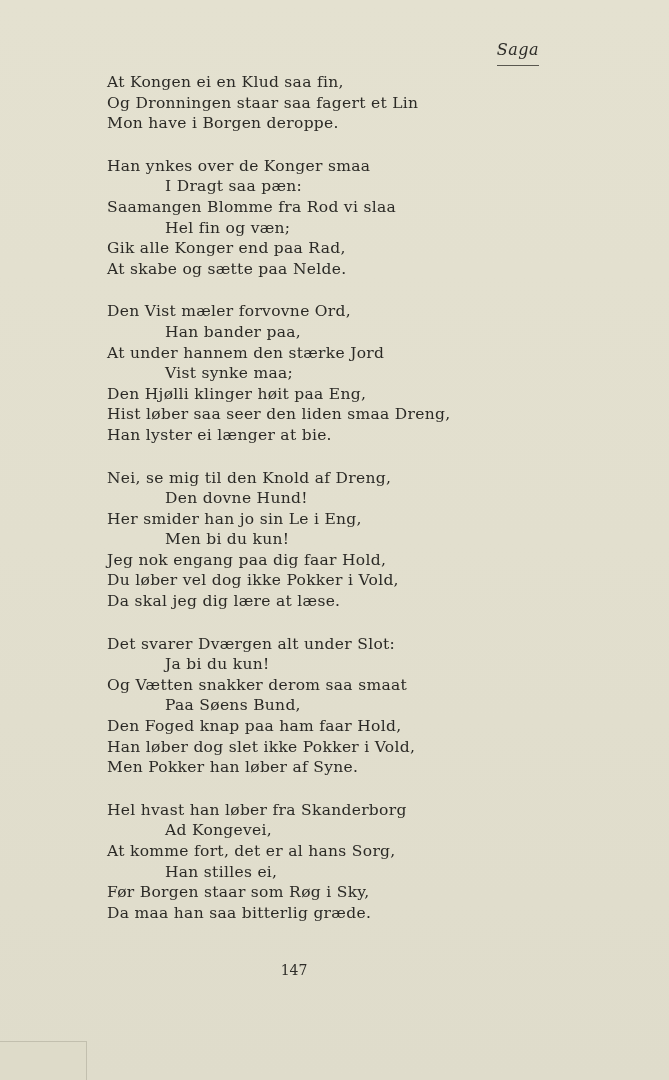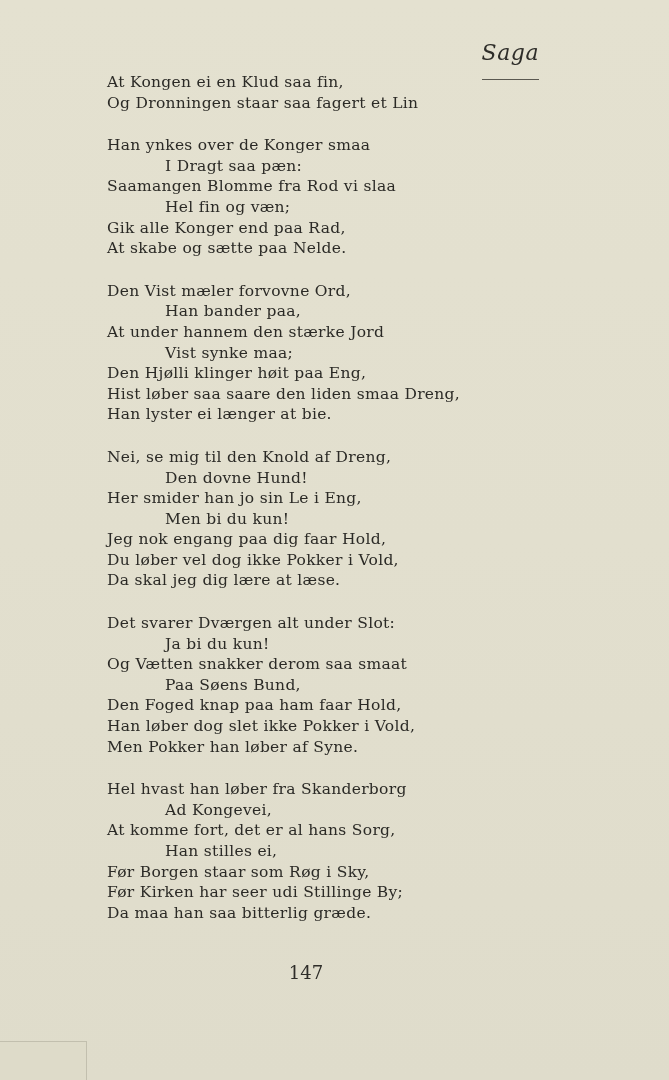"Saga" .running-head { font-size: 22px -> 16px; padding-bottom: 14px -> 6px }
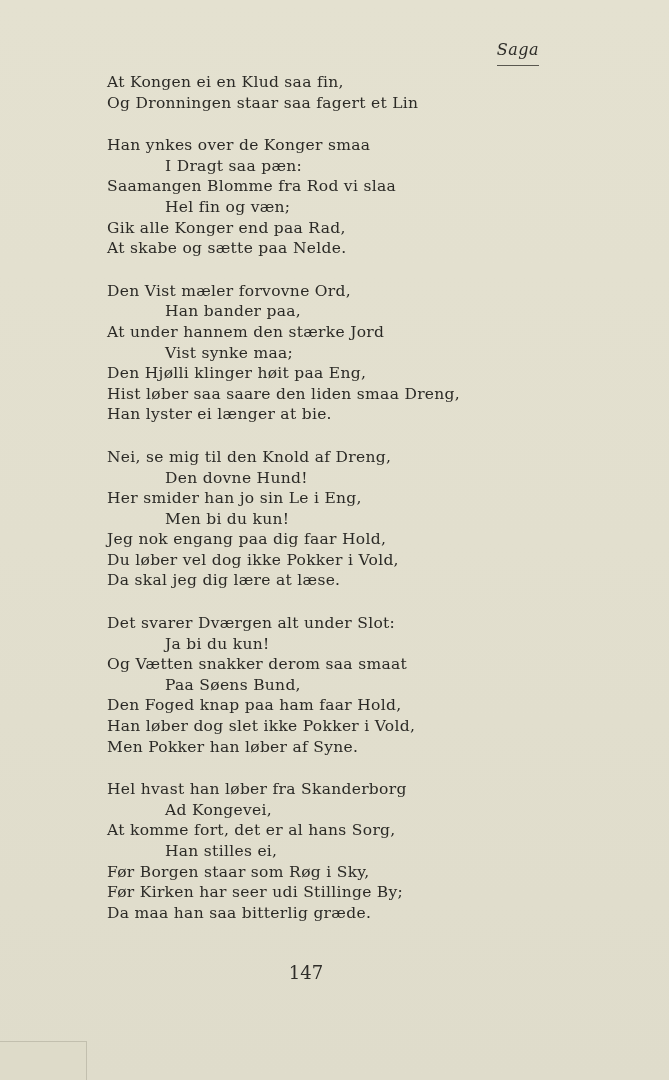"Mon have i Borgen deroppe." div.line { html: none -> <div>Mon have i Borgen deroppe.</div> }
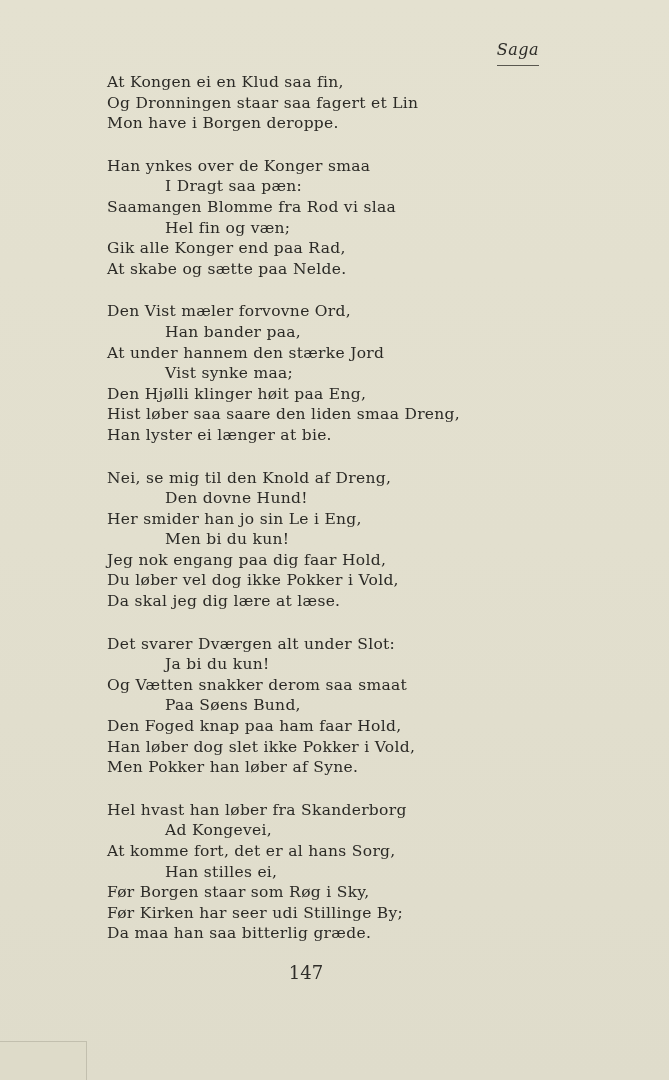"Hist løber saa saare den" div.line { text: saare -> seer }
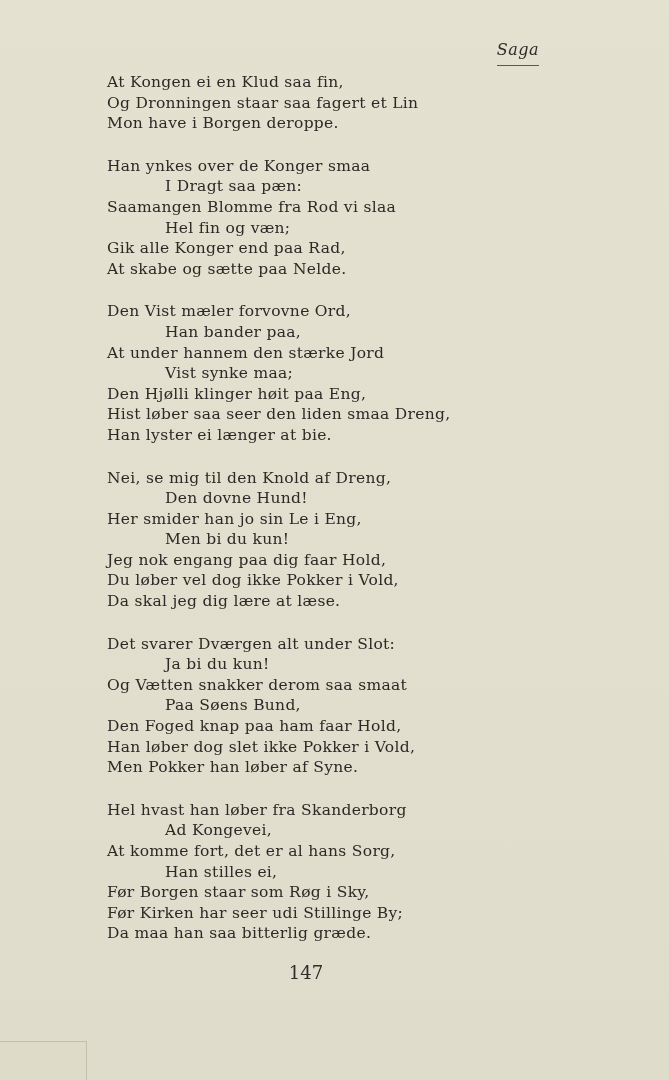"Før Kirken har seer udi" div.line { html: <div>Før Kirken har seer udi Stillinge By;</div> -> none }
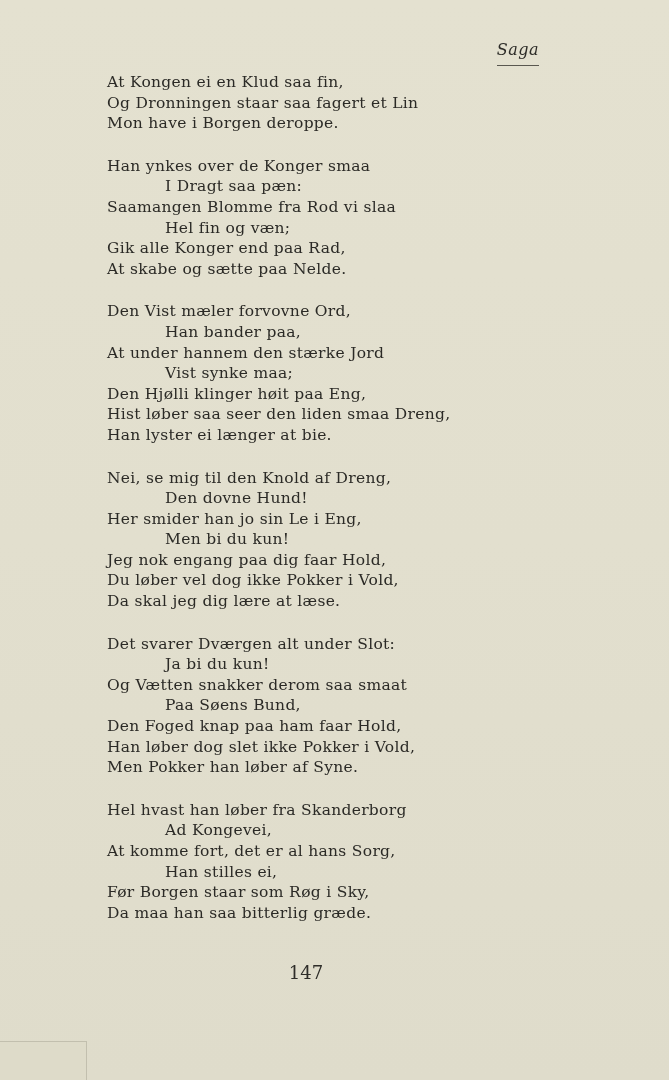"147" .folio { font-size: 18px -> 14px; left: 12px -> 0 }
